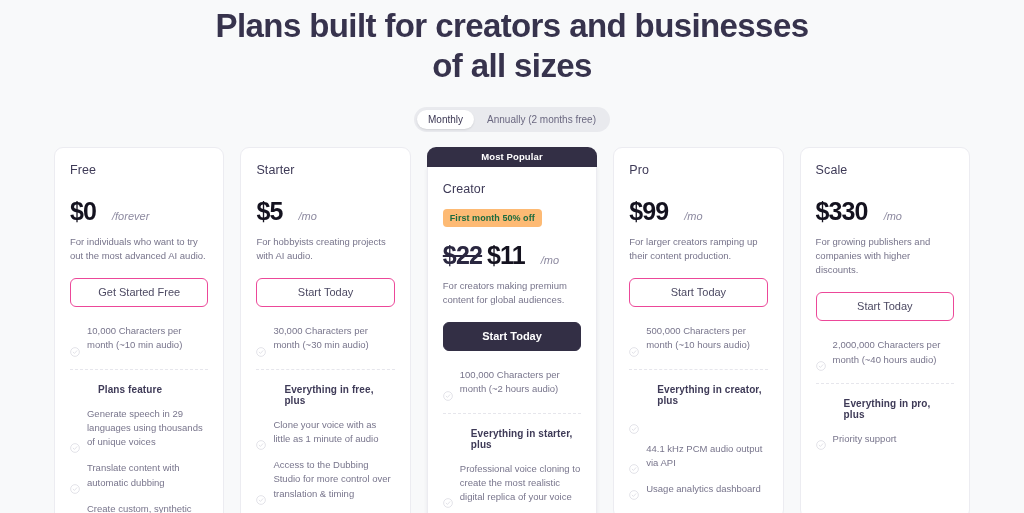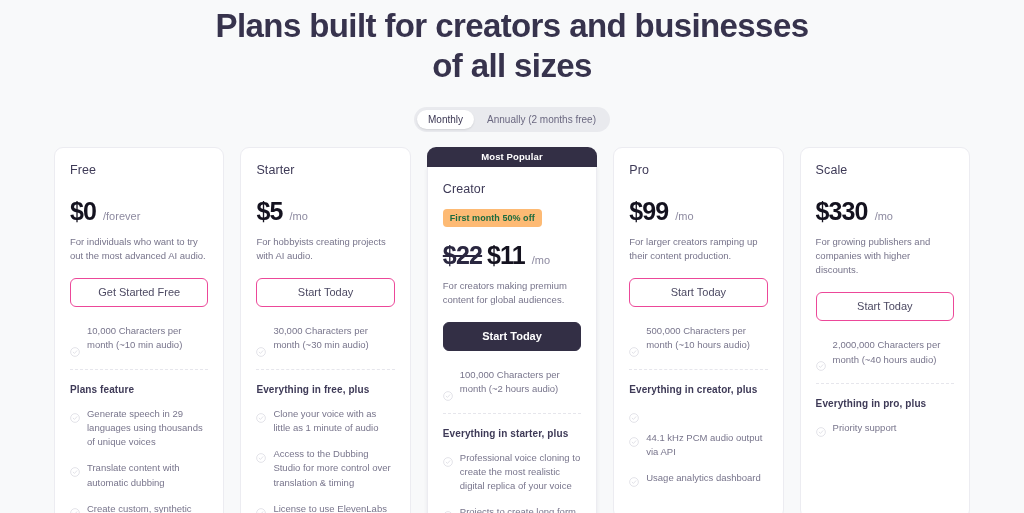"/forever" .price-suffix { font-style: none -> italic; margin-left: 7px -> 16px }
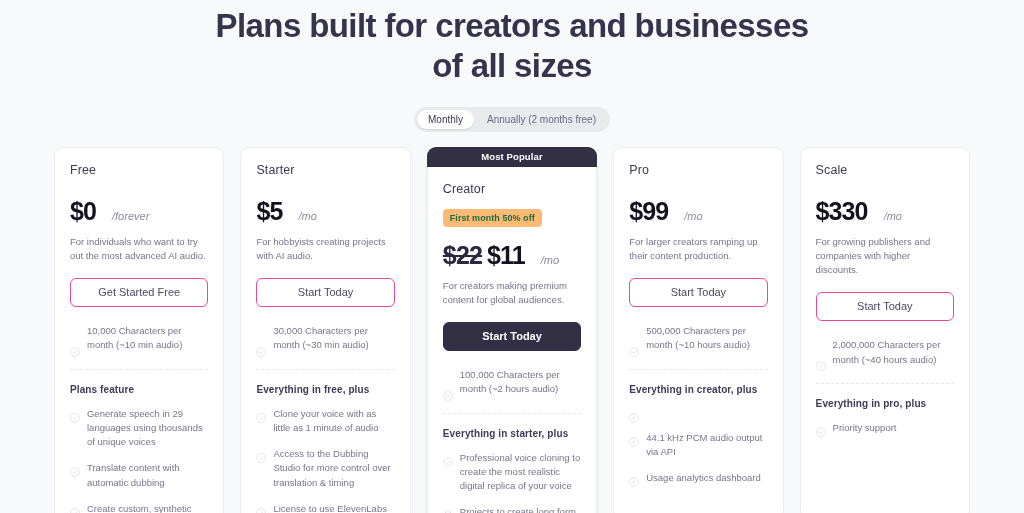"Plans feature" .section-title { margin-left: none -> 28px }
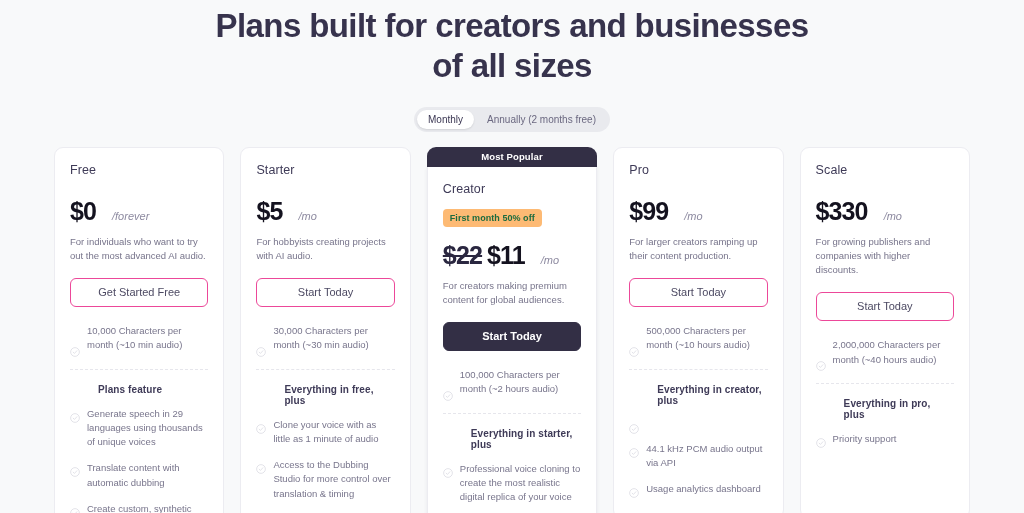"Generate speech in 29 languages" .feat { align-items: flex-start -> flex-end }
